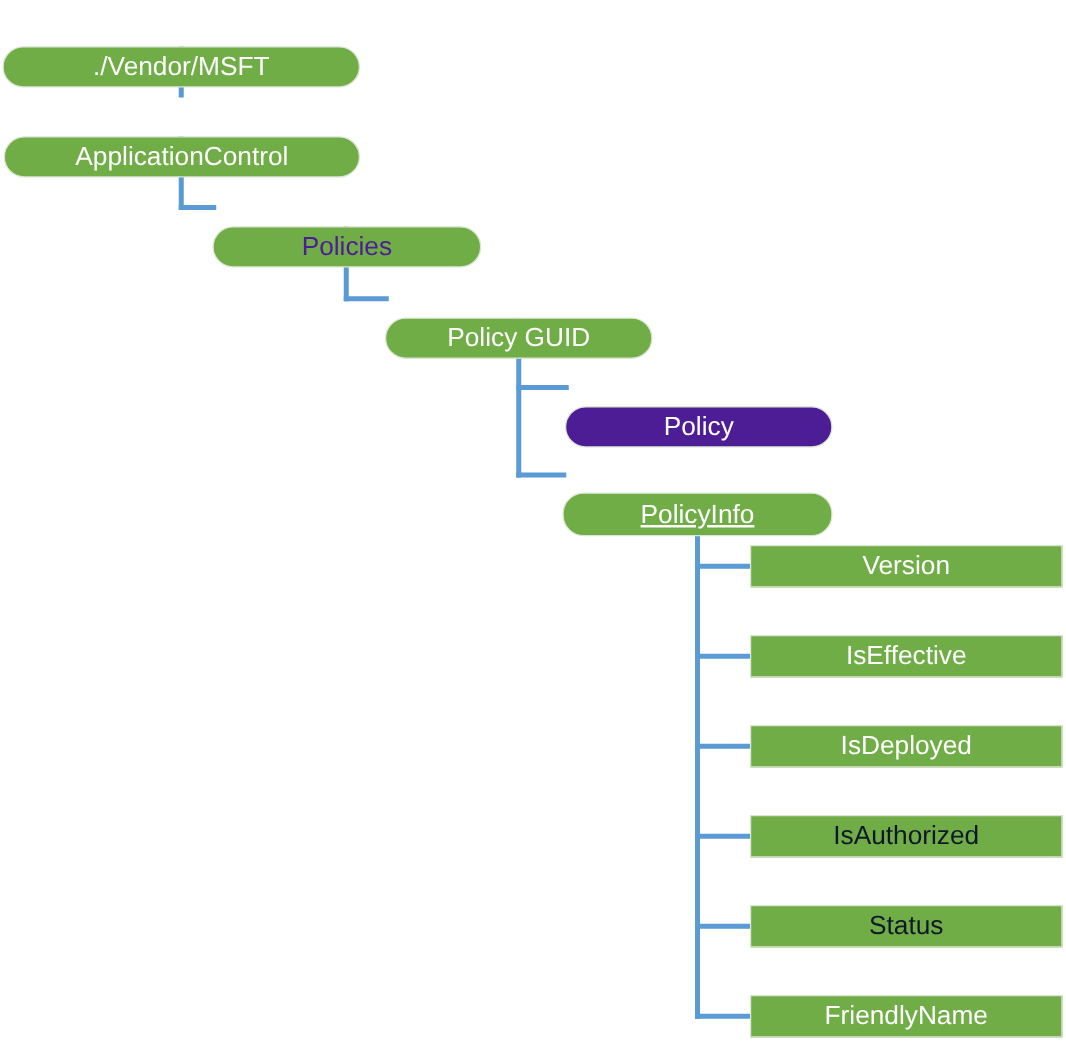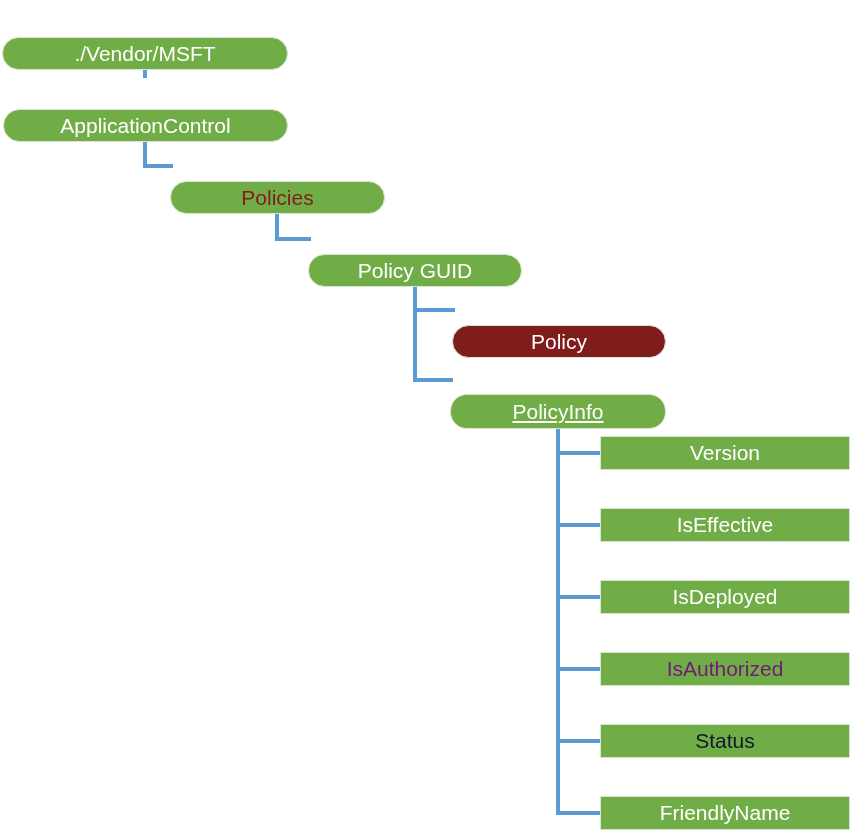"Policies" div.node { color: #7f1d1d -> #4c1d95 }
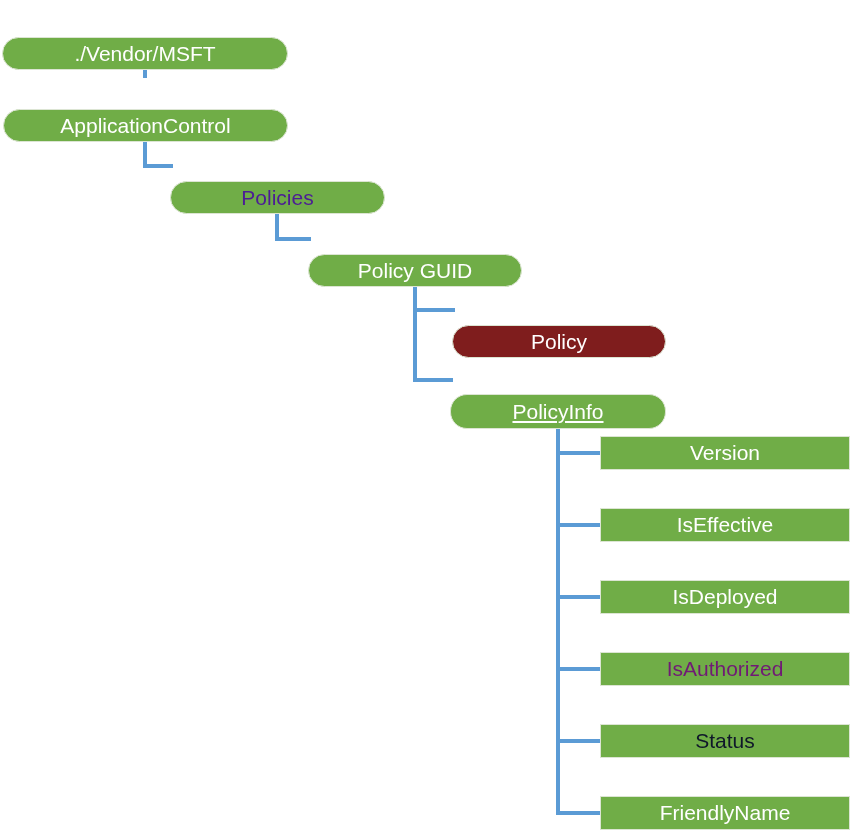"Policy" div.node { background: #7f1d1d -> #4c1d95 }
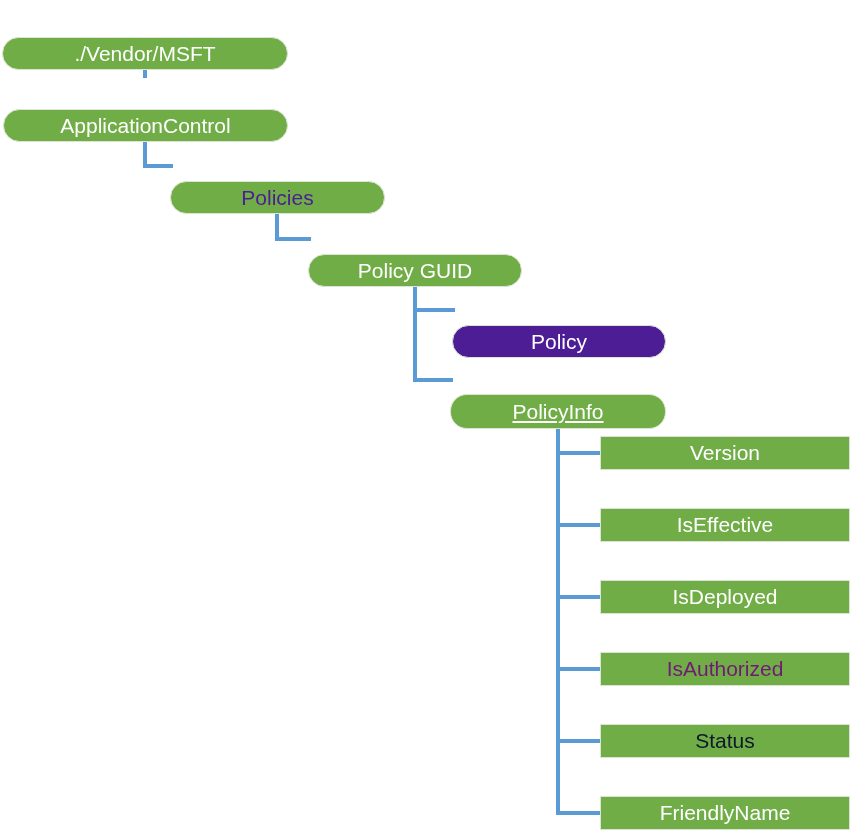"IsAuthorized" div.node { color: #701a75 -> #0f172a }
